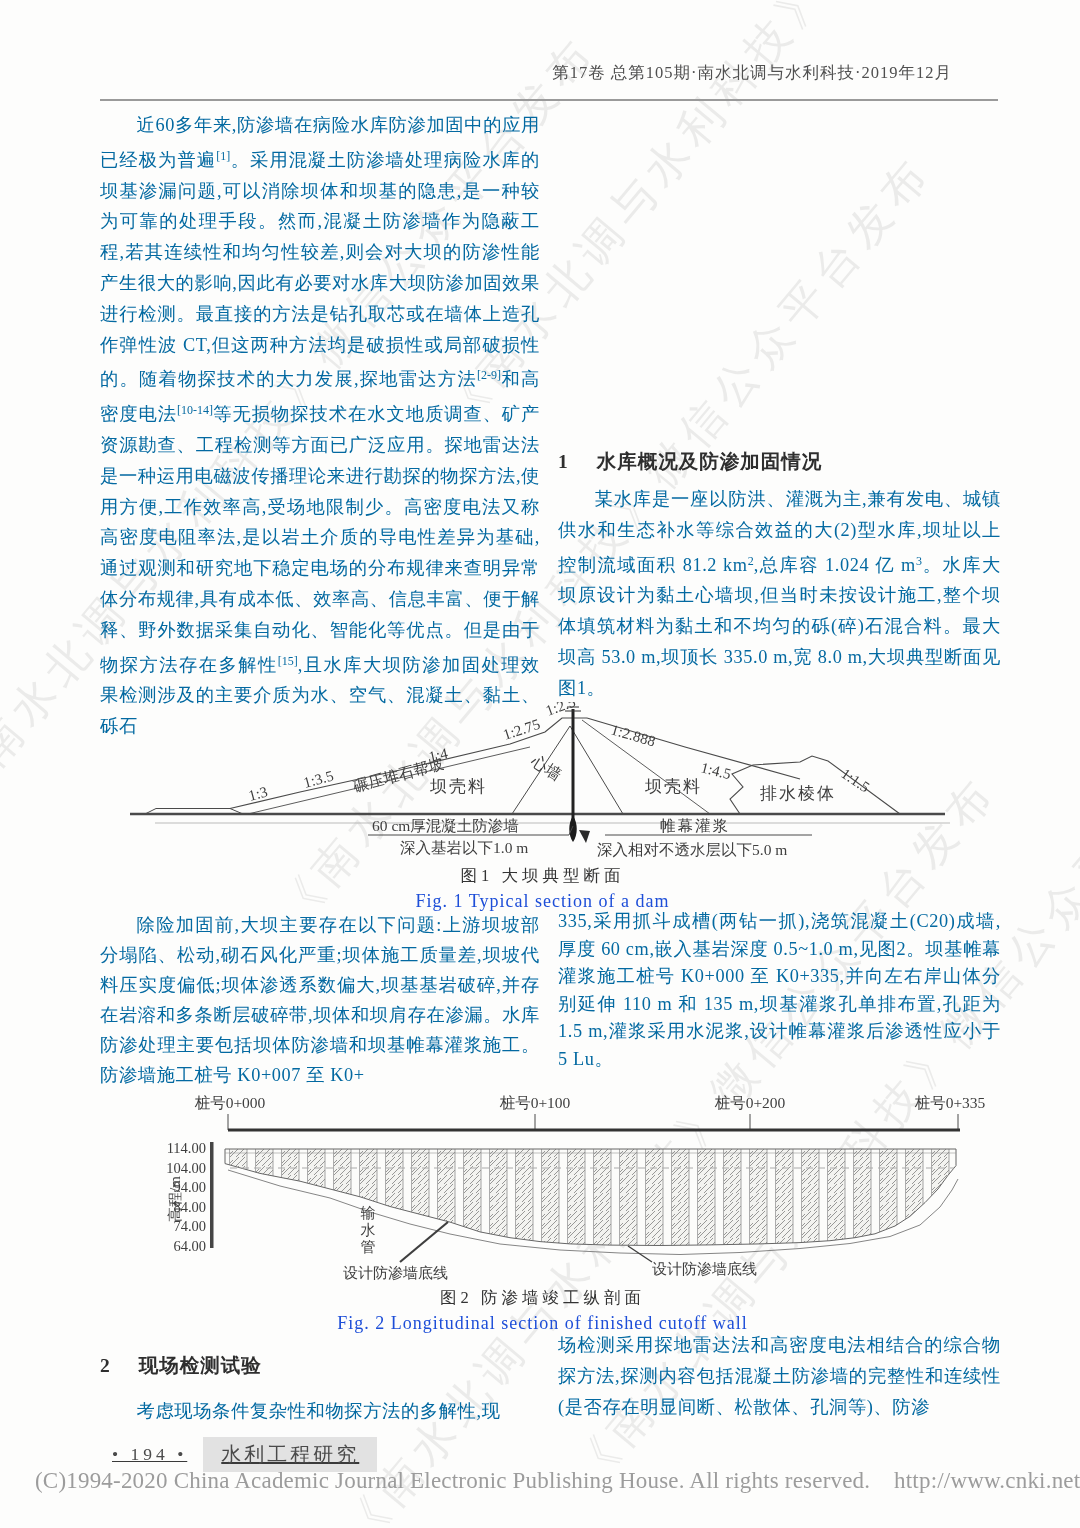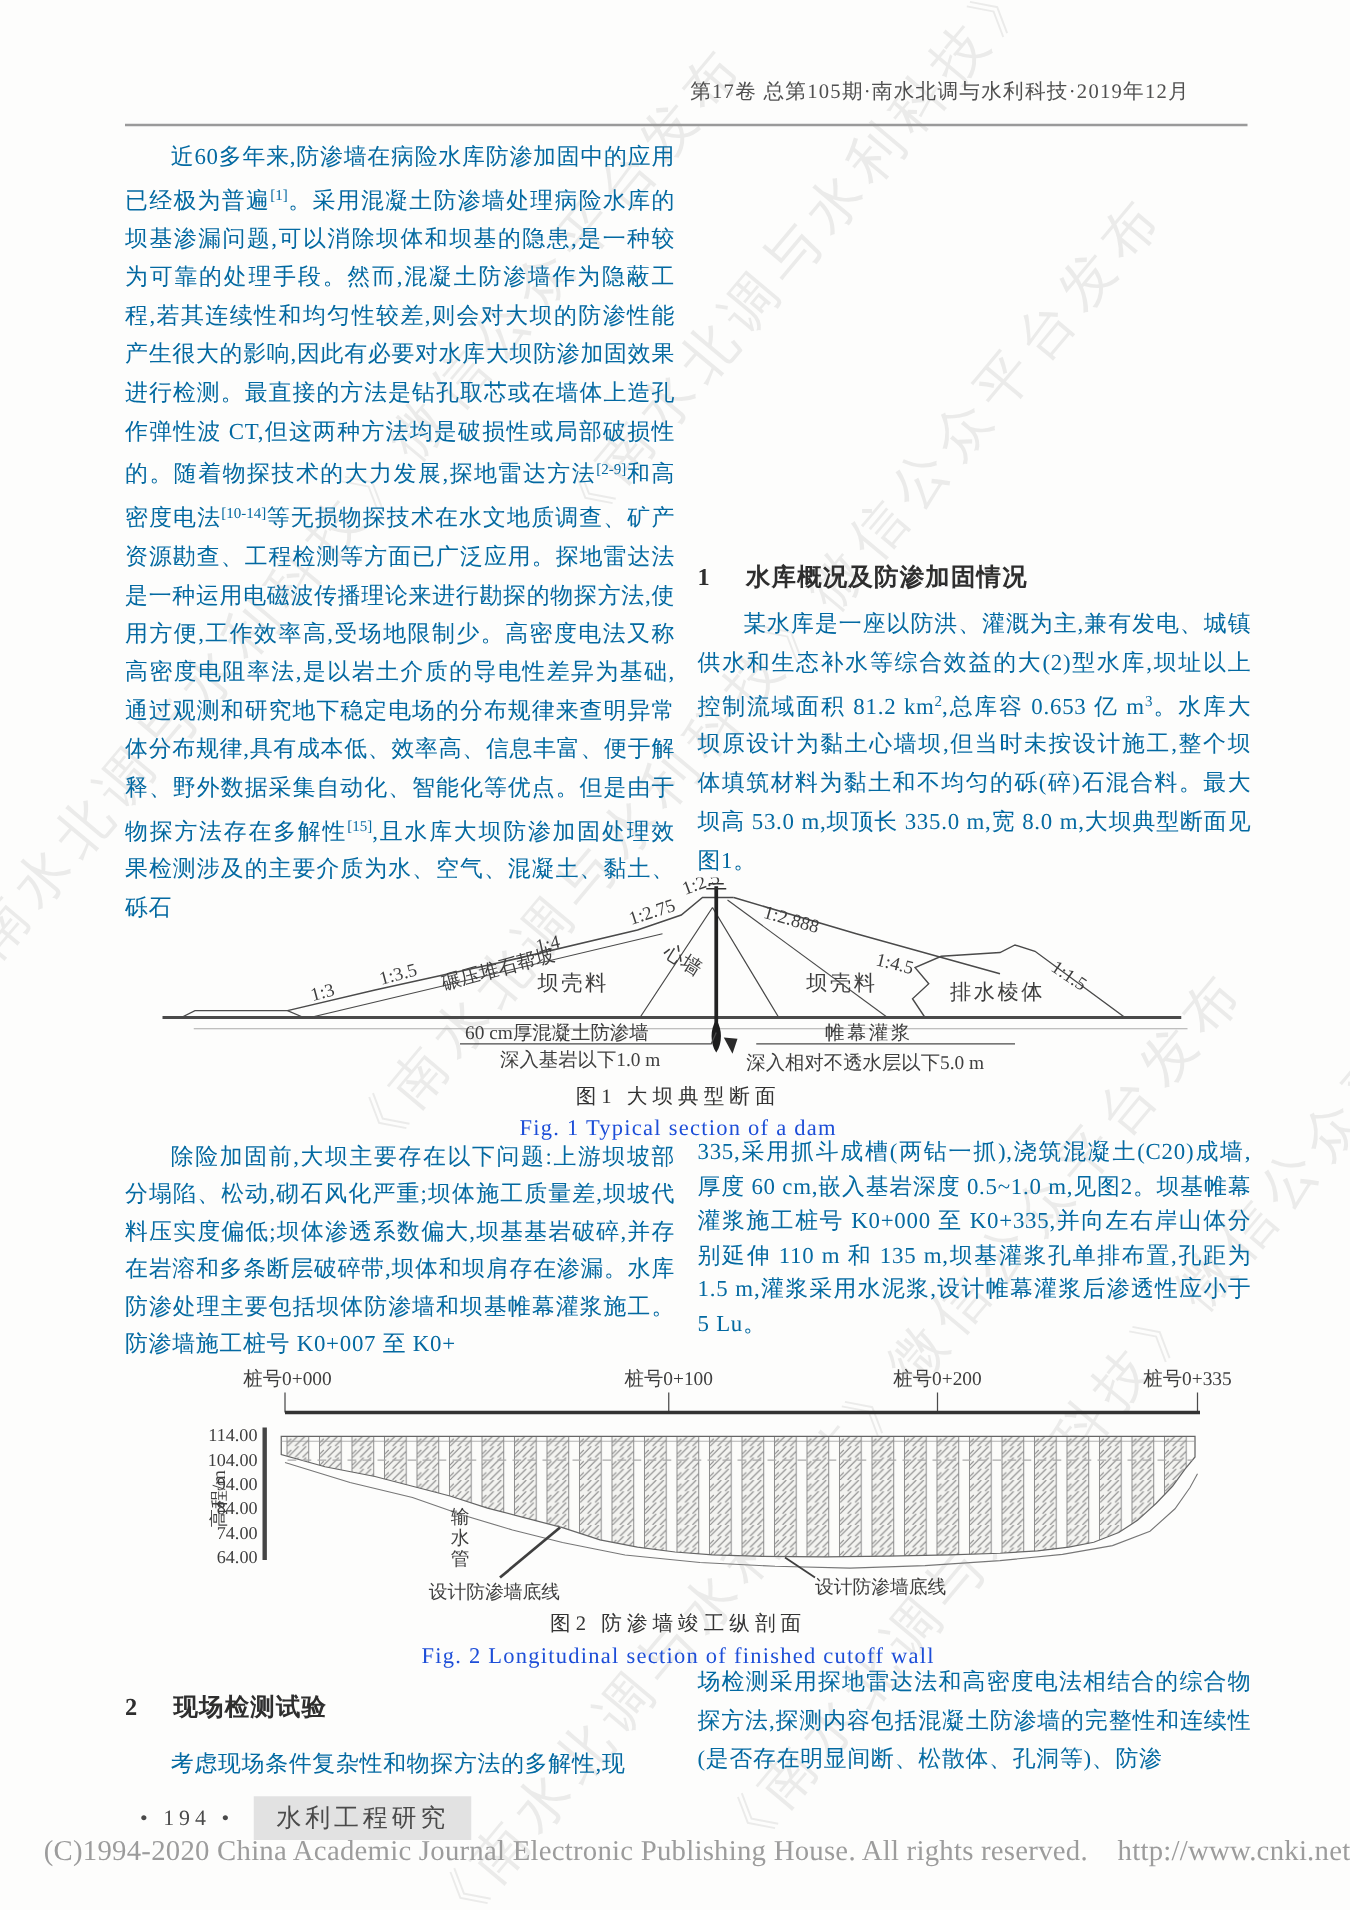",总库容 0.653 亿 m" span { text: 0.653 -> 1.024 }
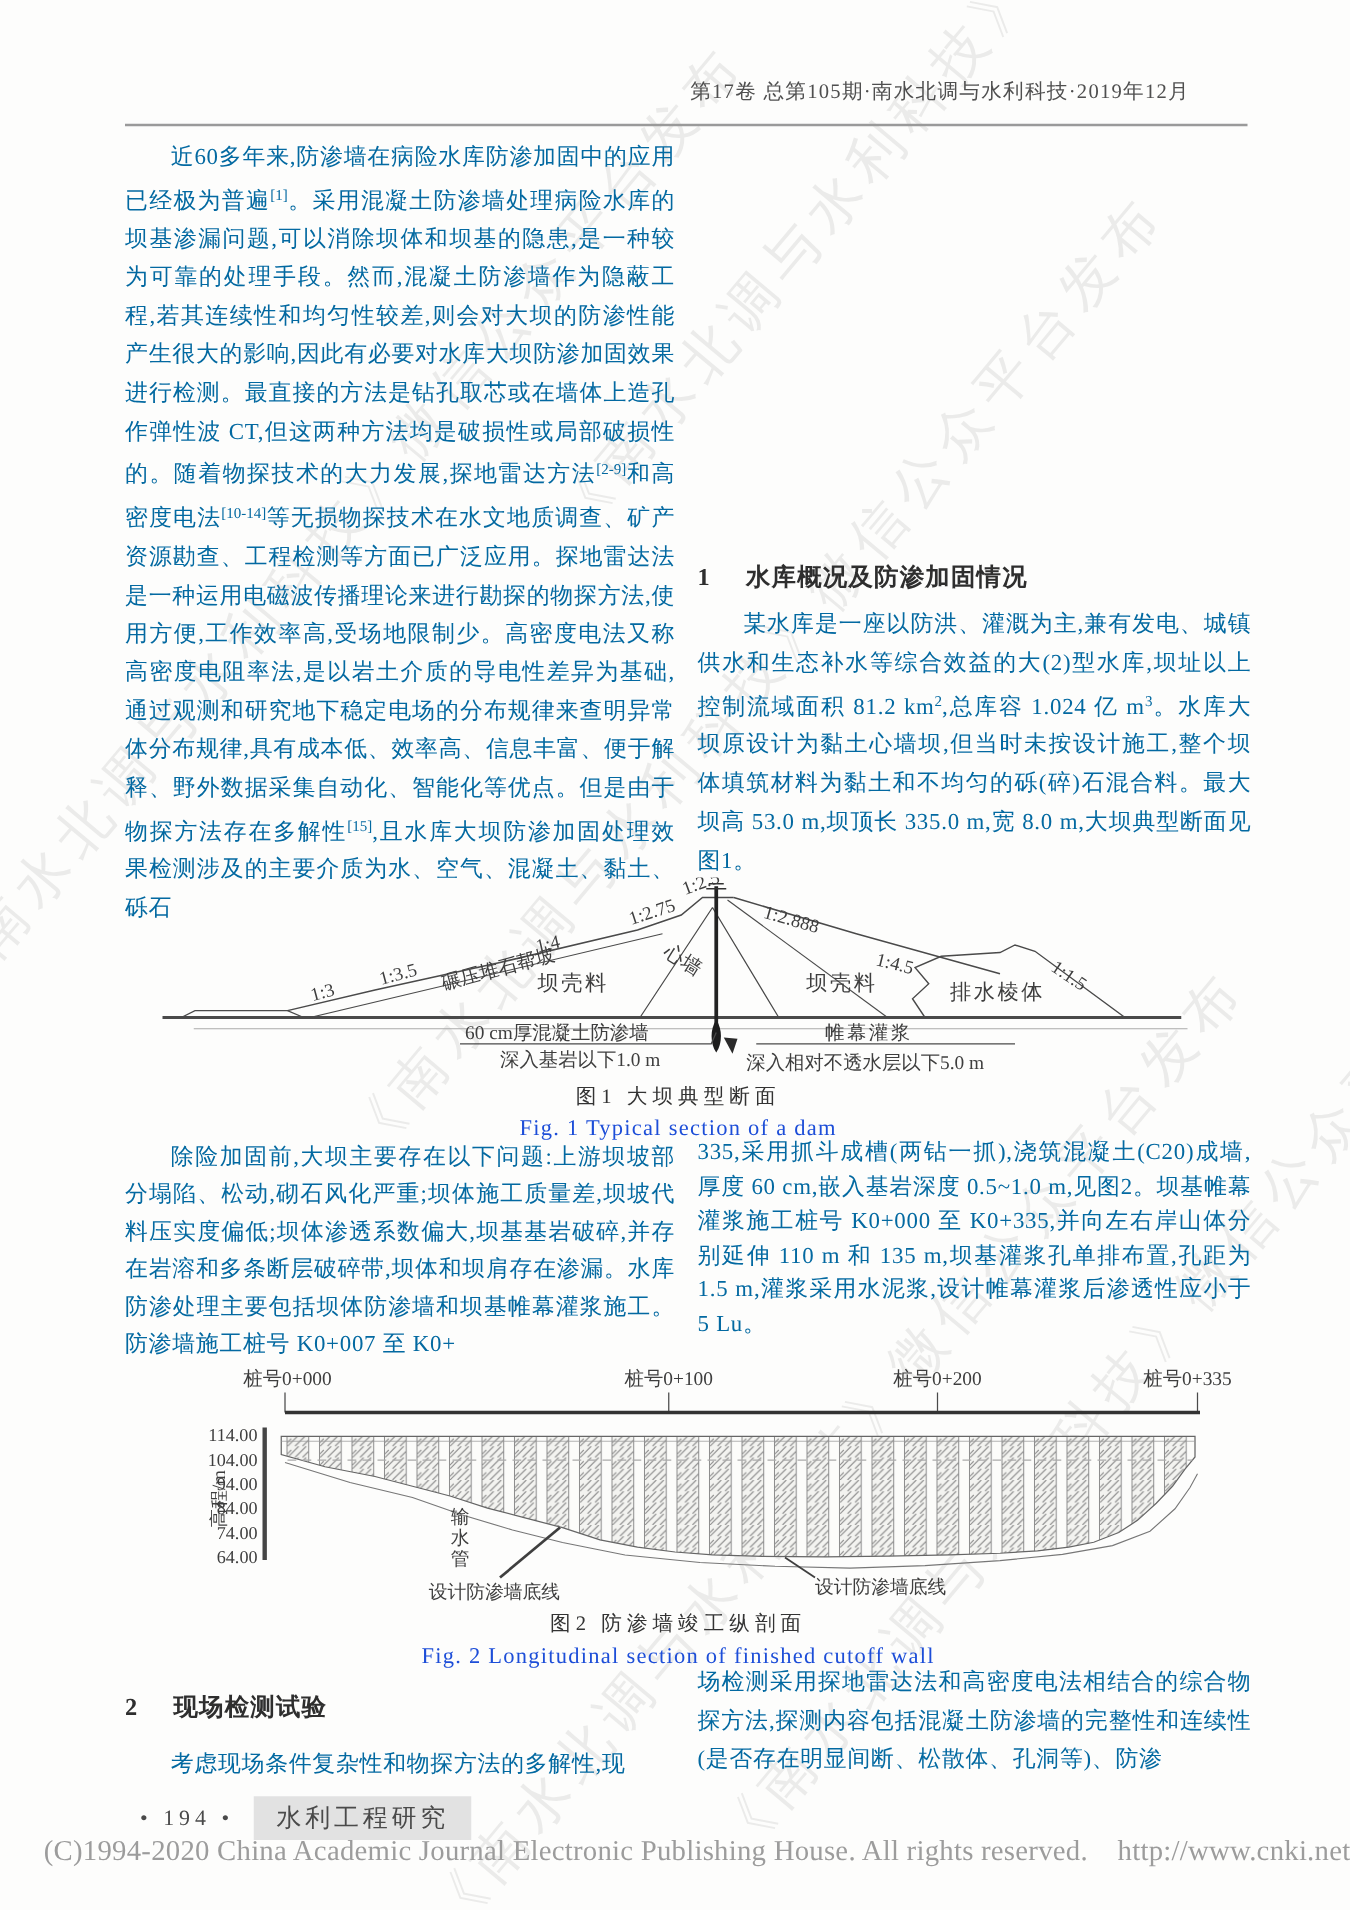"• 194 •" .footer { text-decoration: none -> underline }
